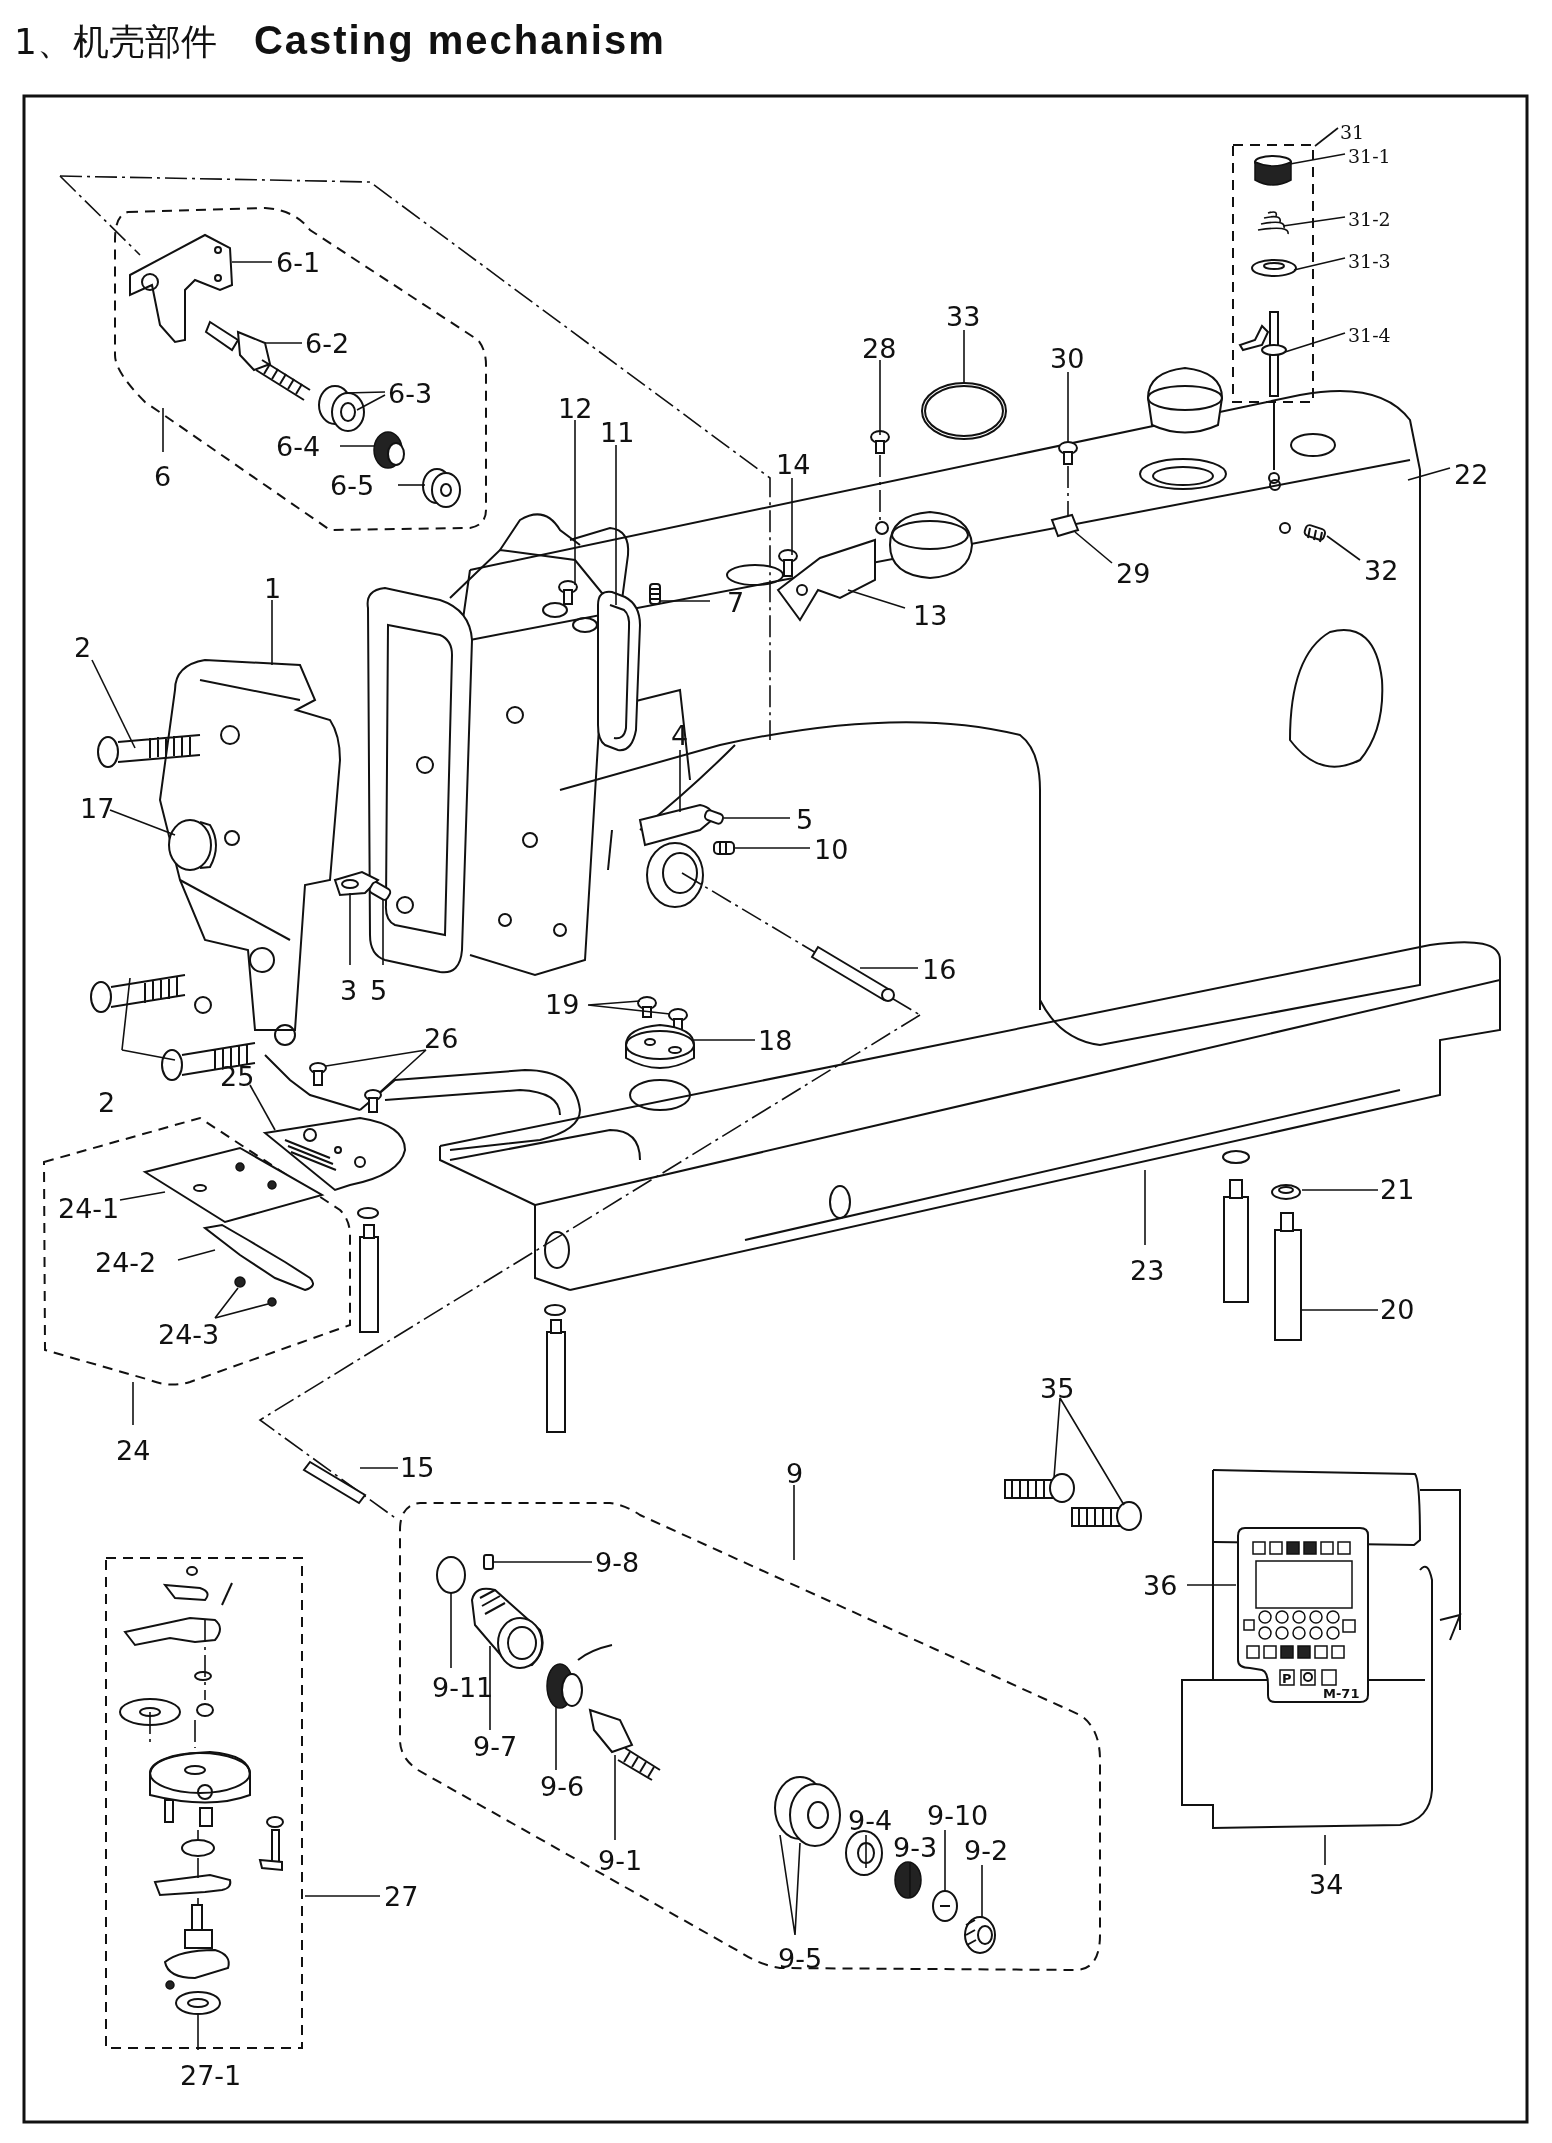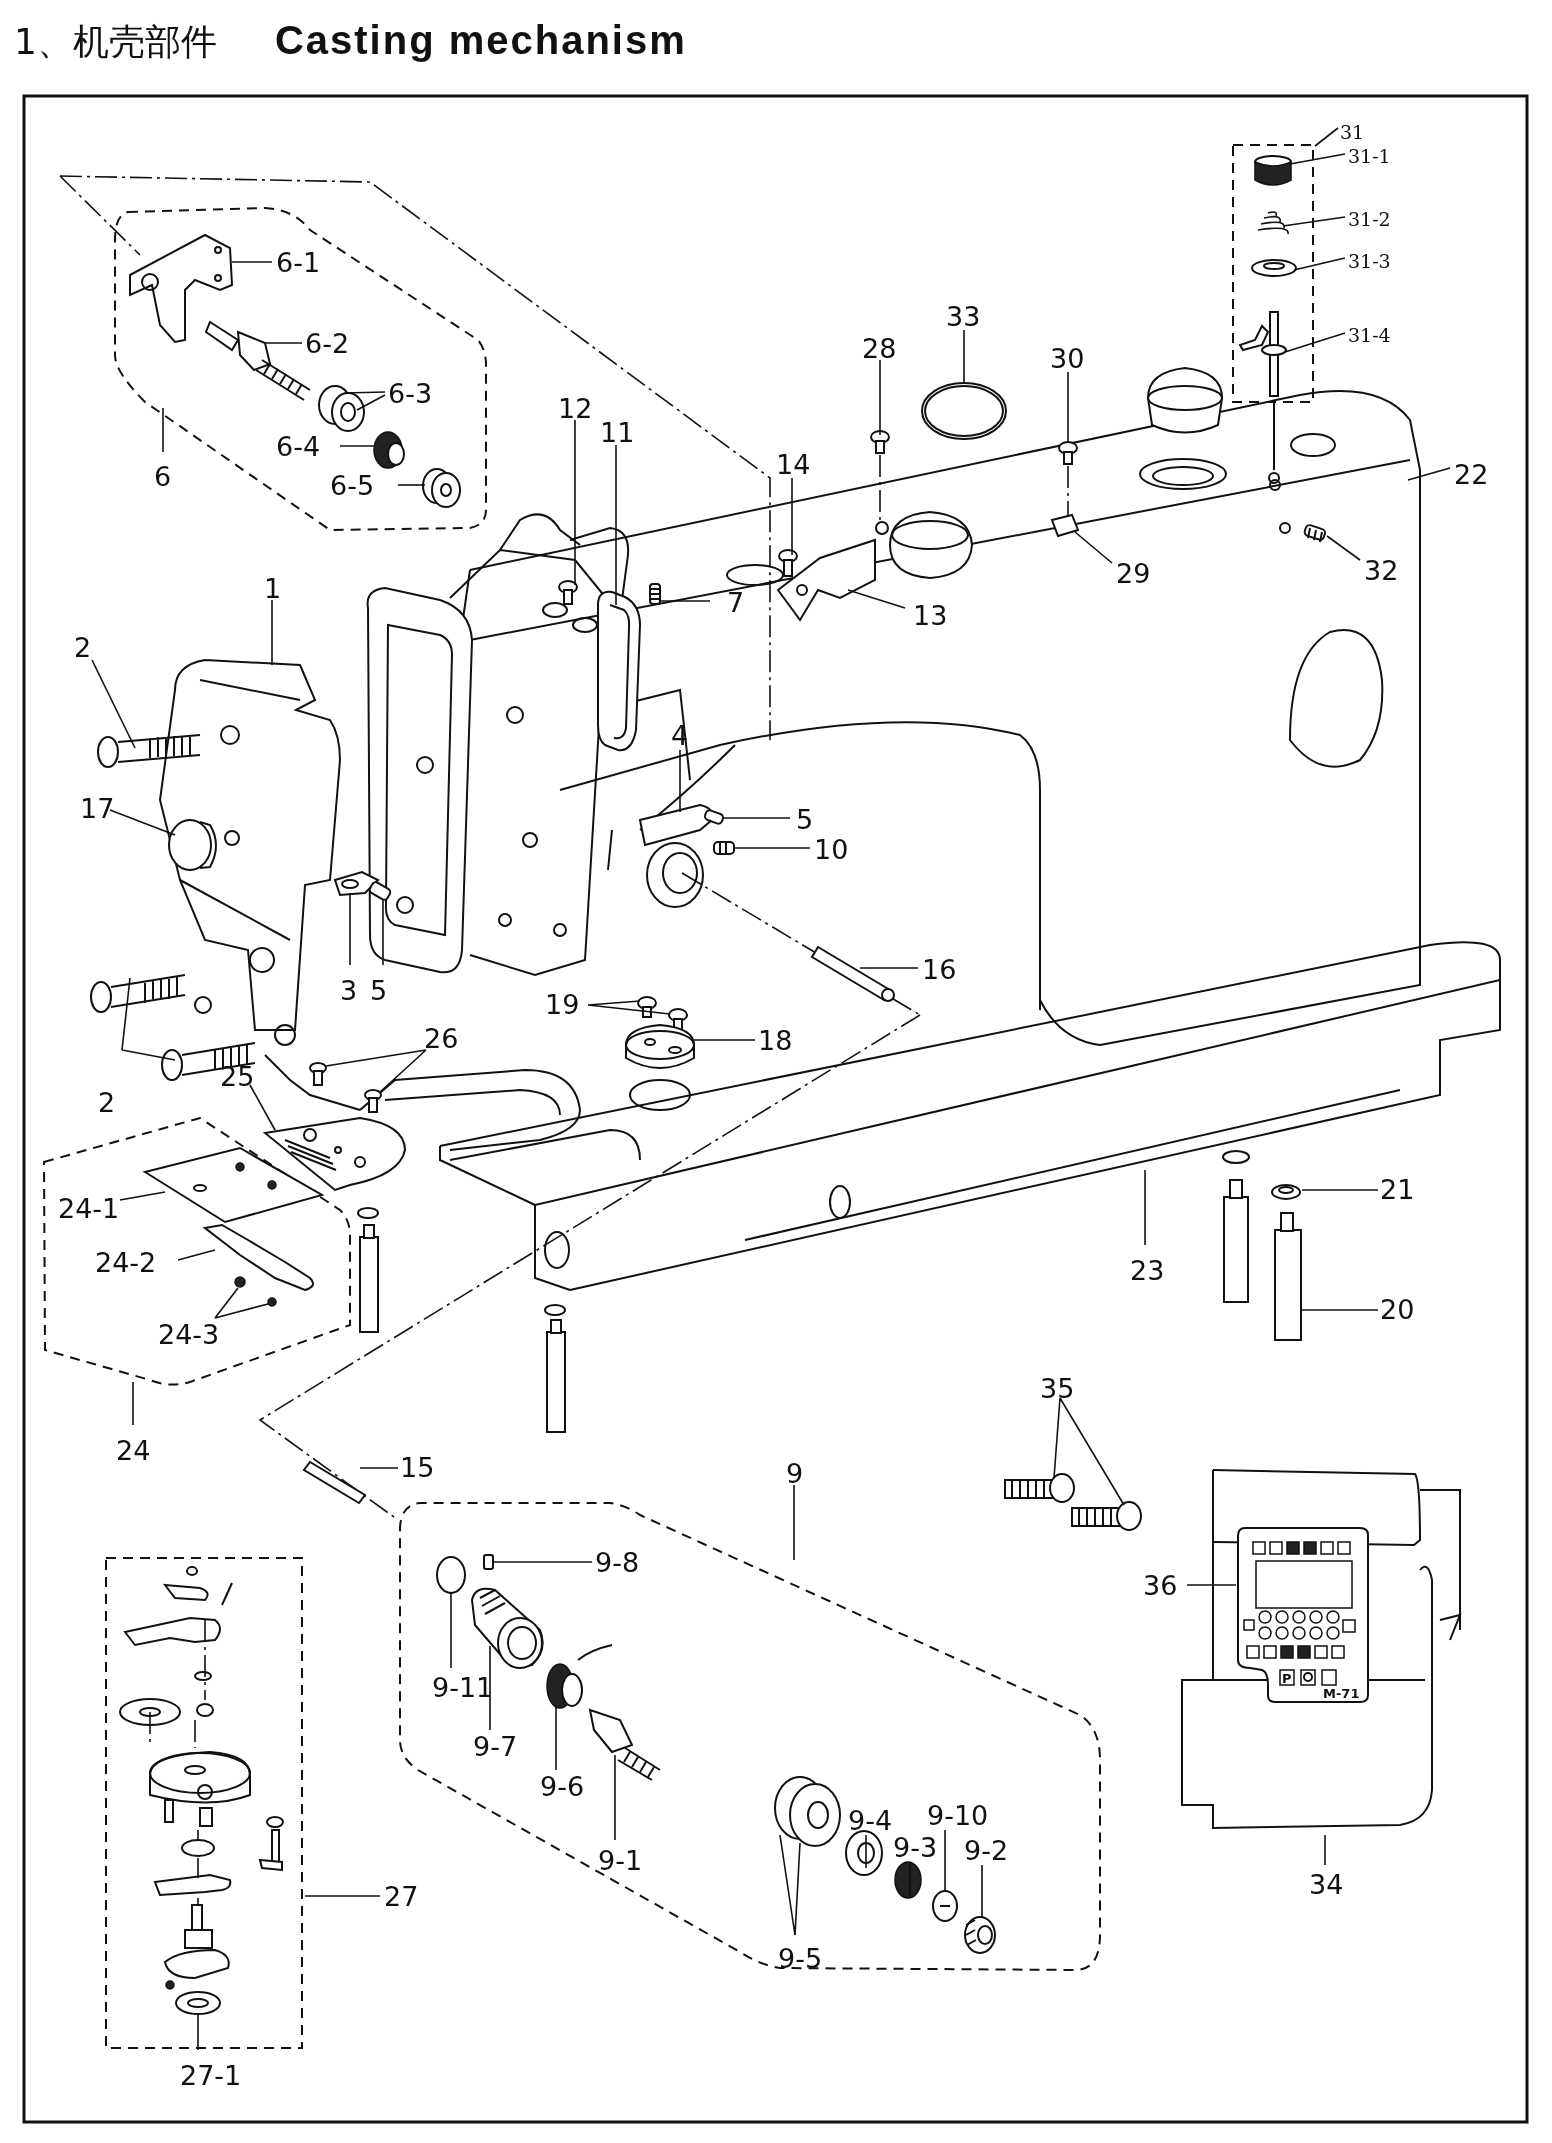"机壳部件" #page-title .cn { margin-right: 26px -> 37px }
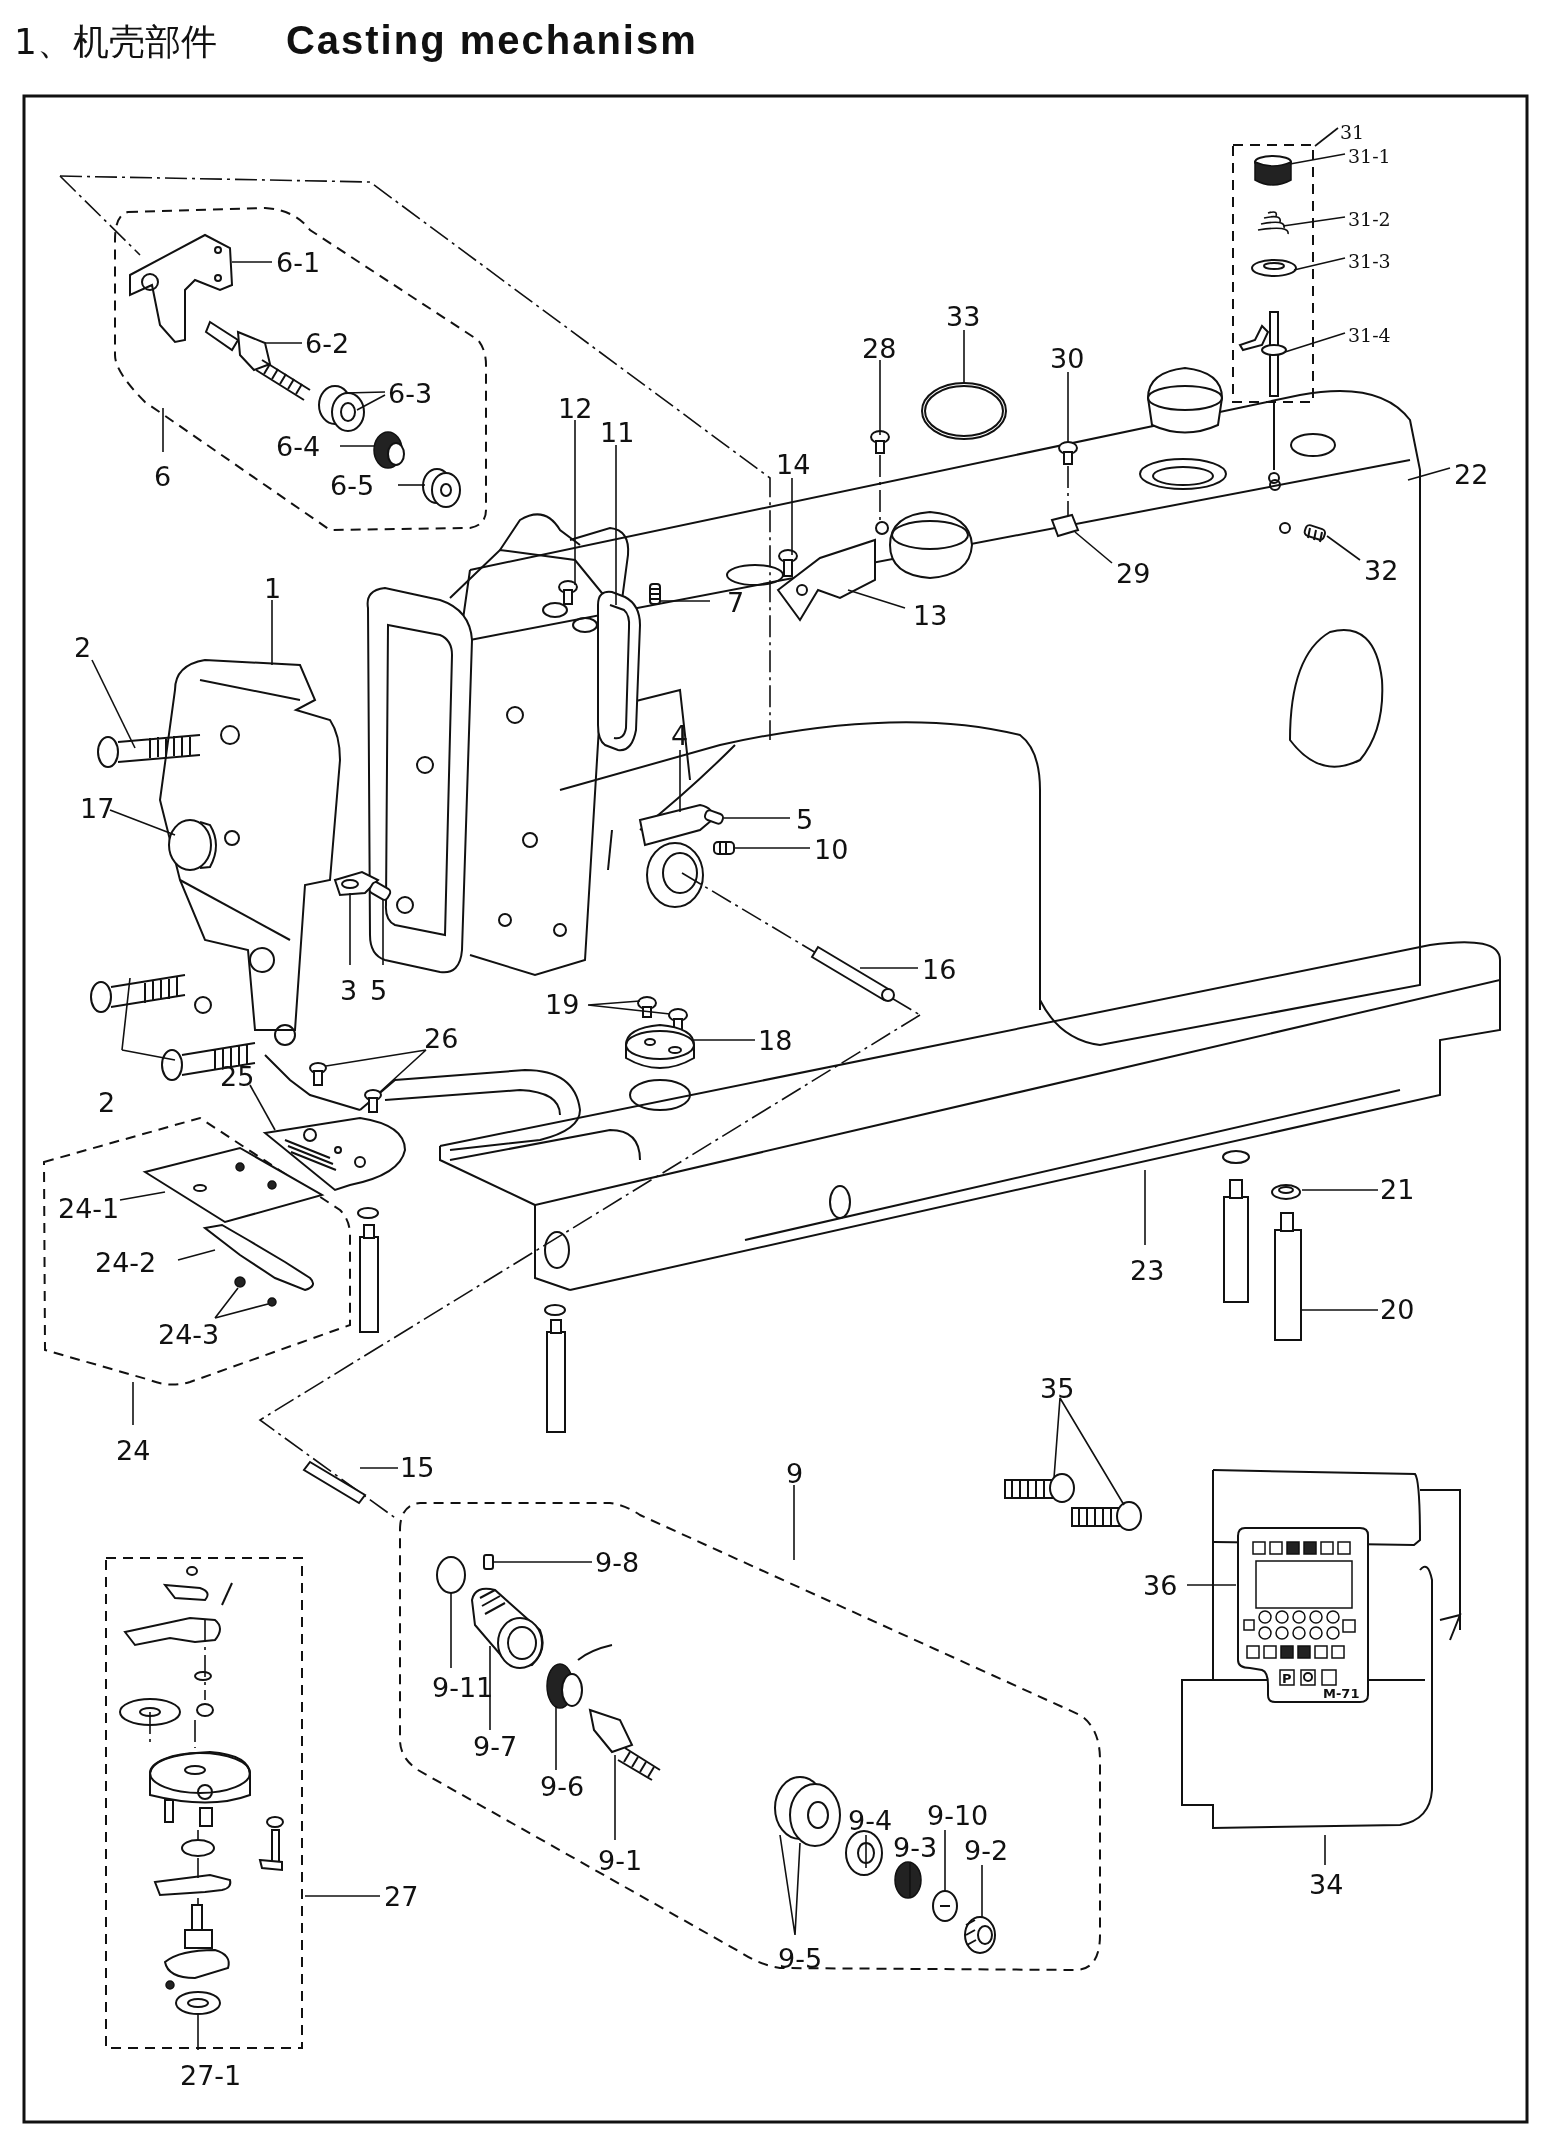"Casting mechanism" #page-title .en { margin-left: 32px -> none }
